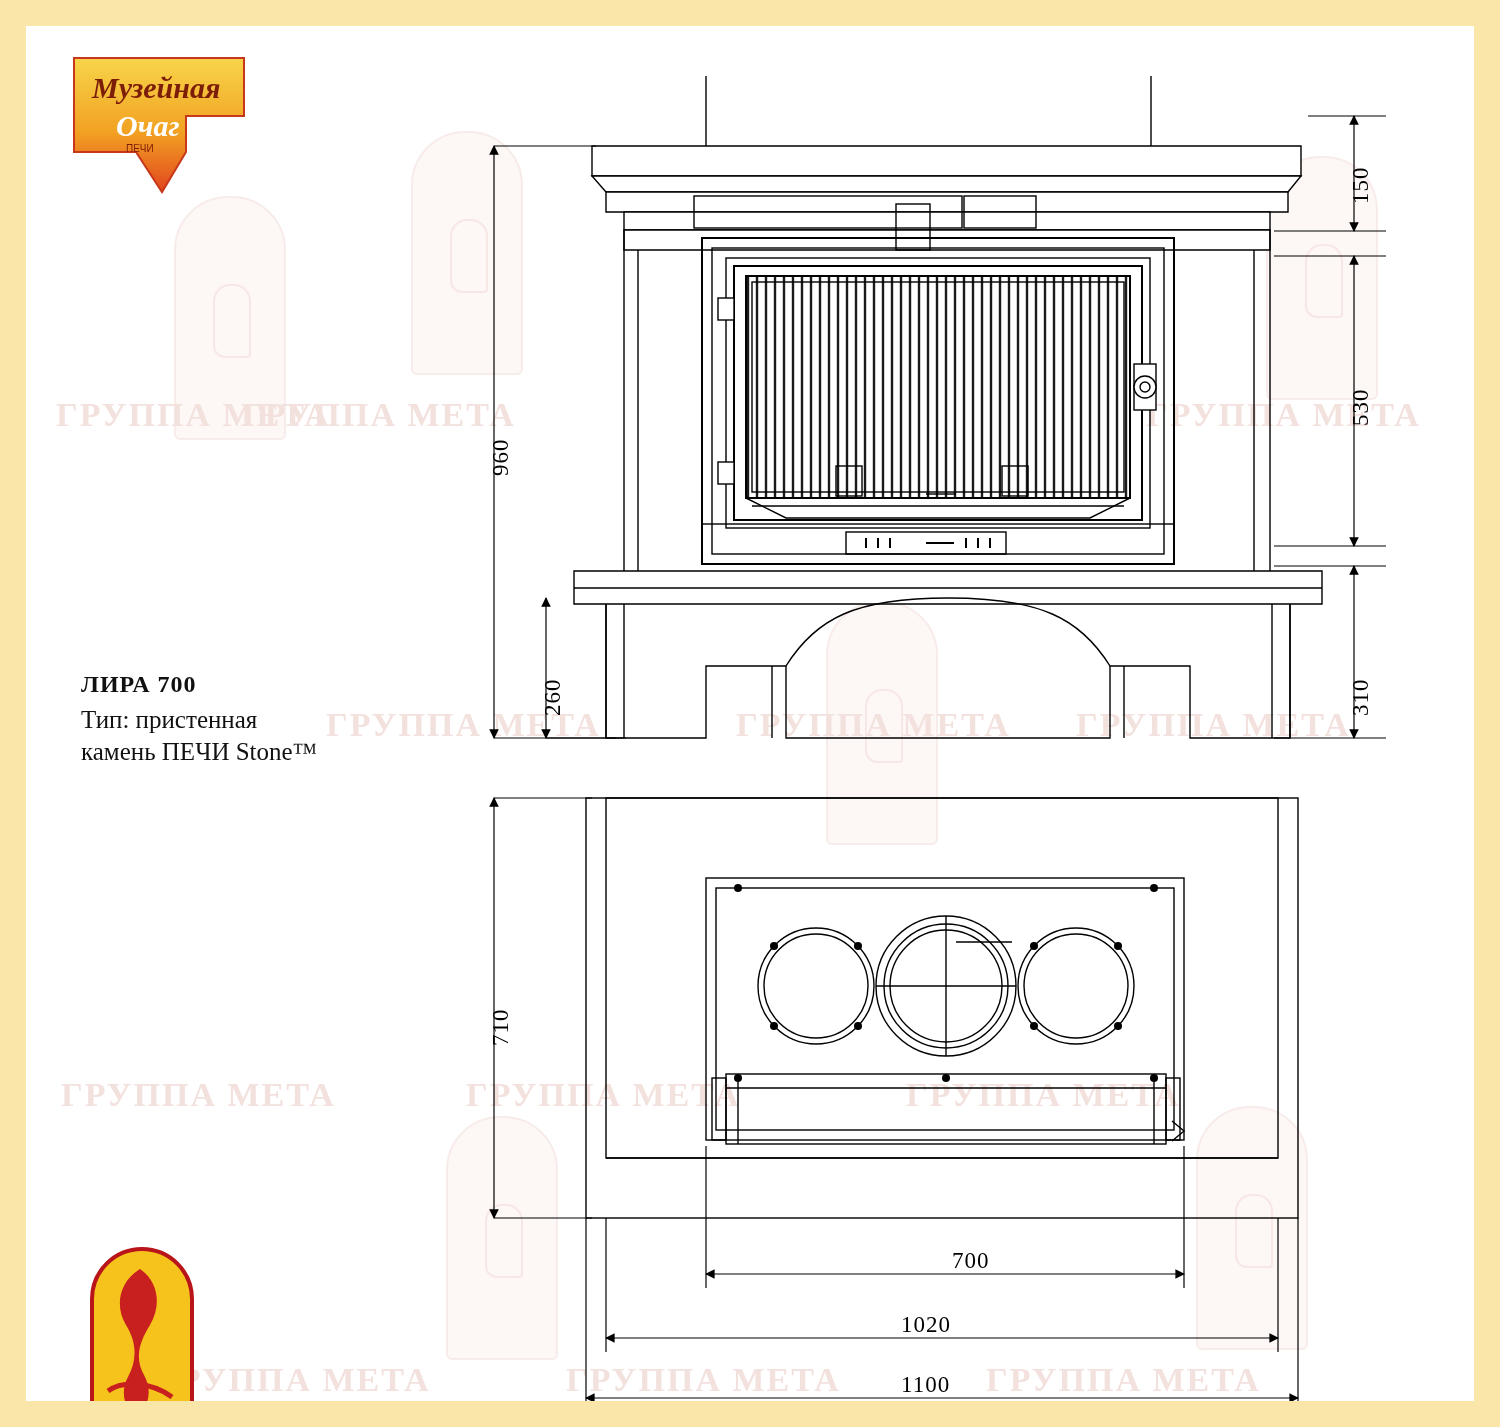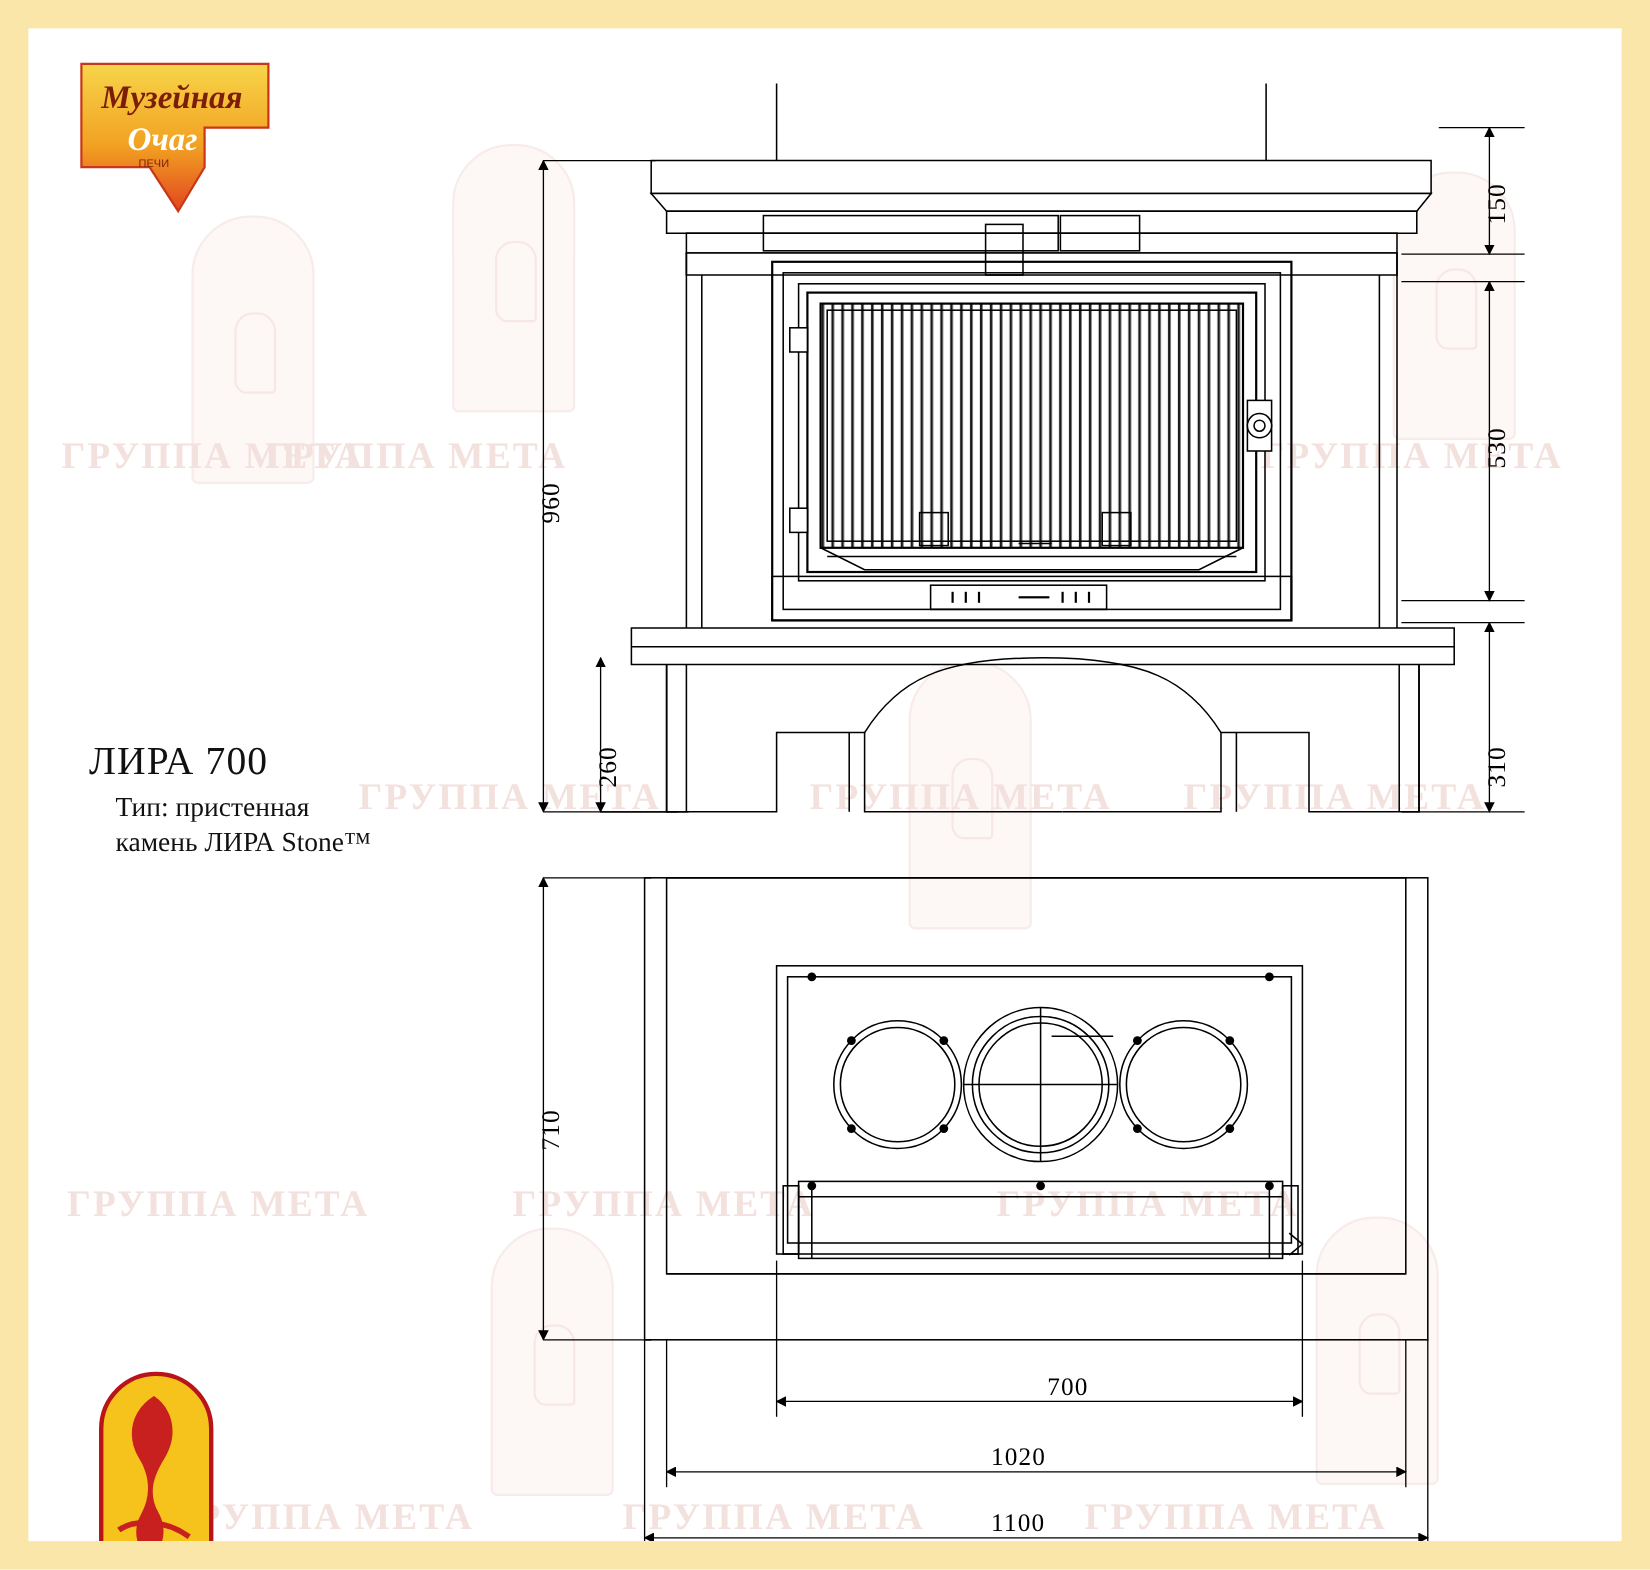"ЛИРА 700" .spec .title { font-size: 36px -> 24px; font-weight: normal -> bold }
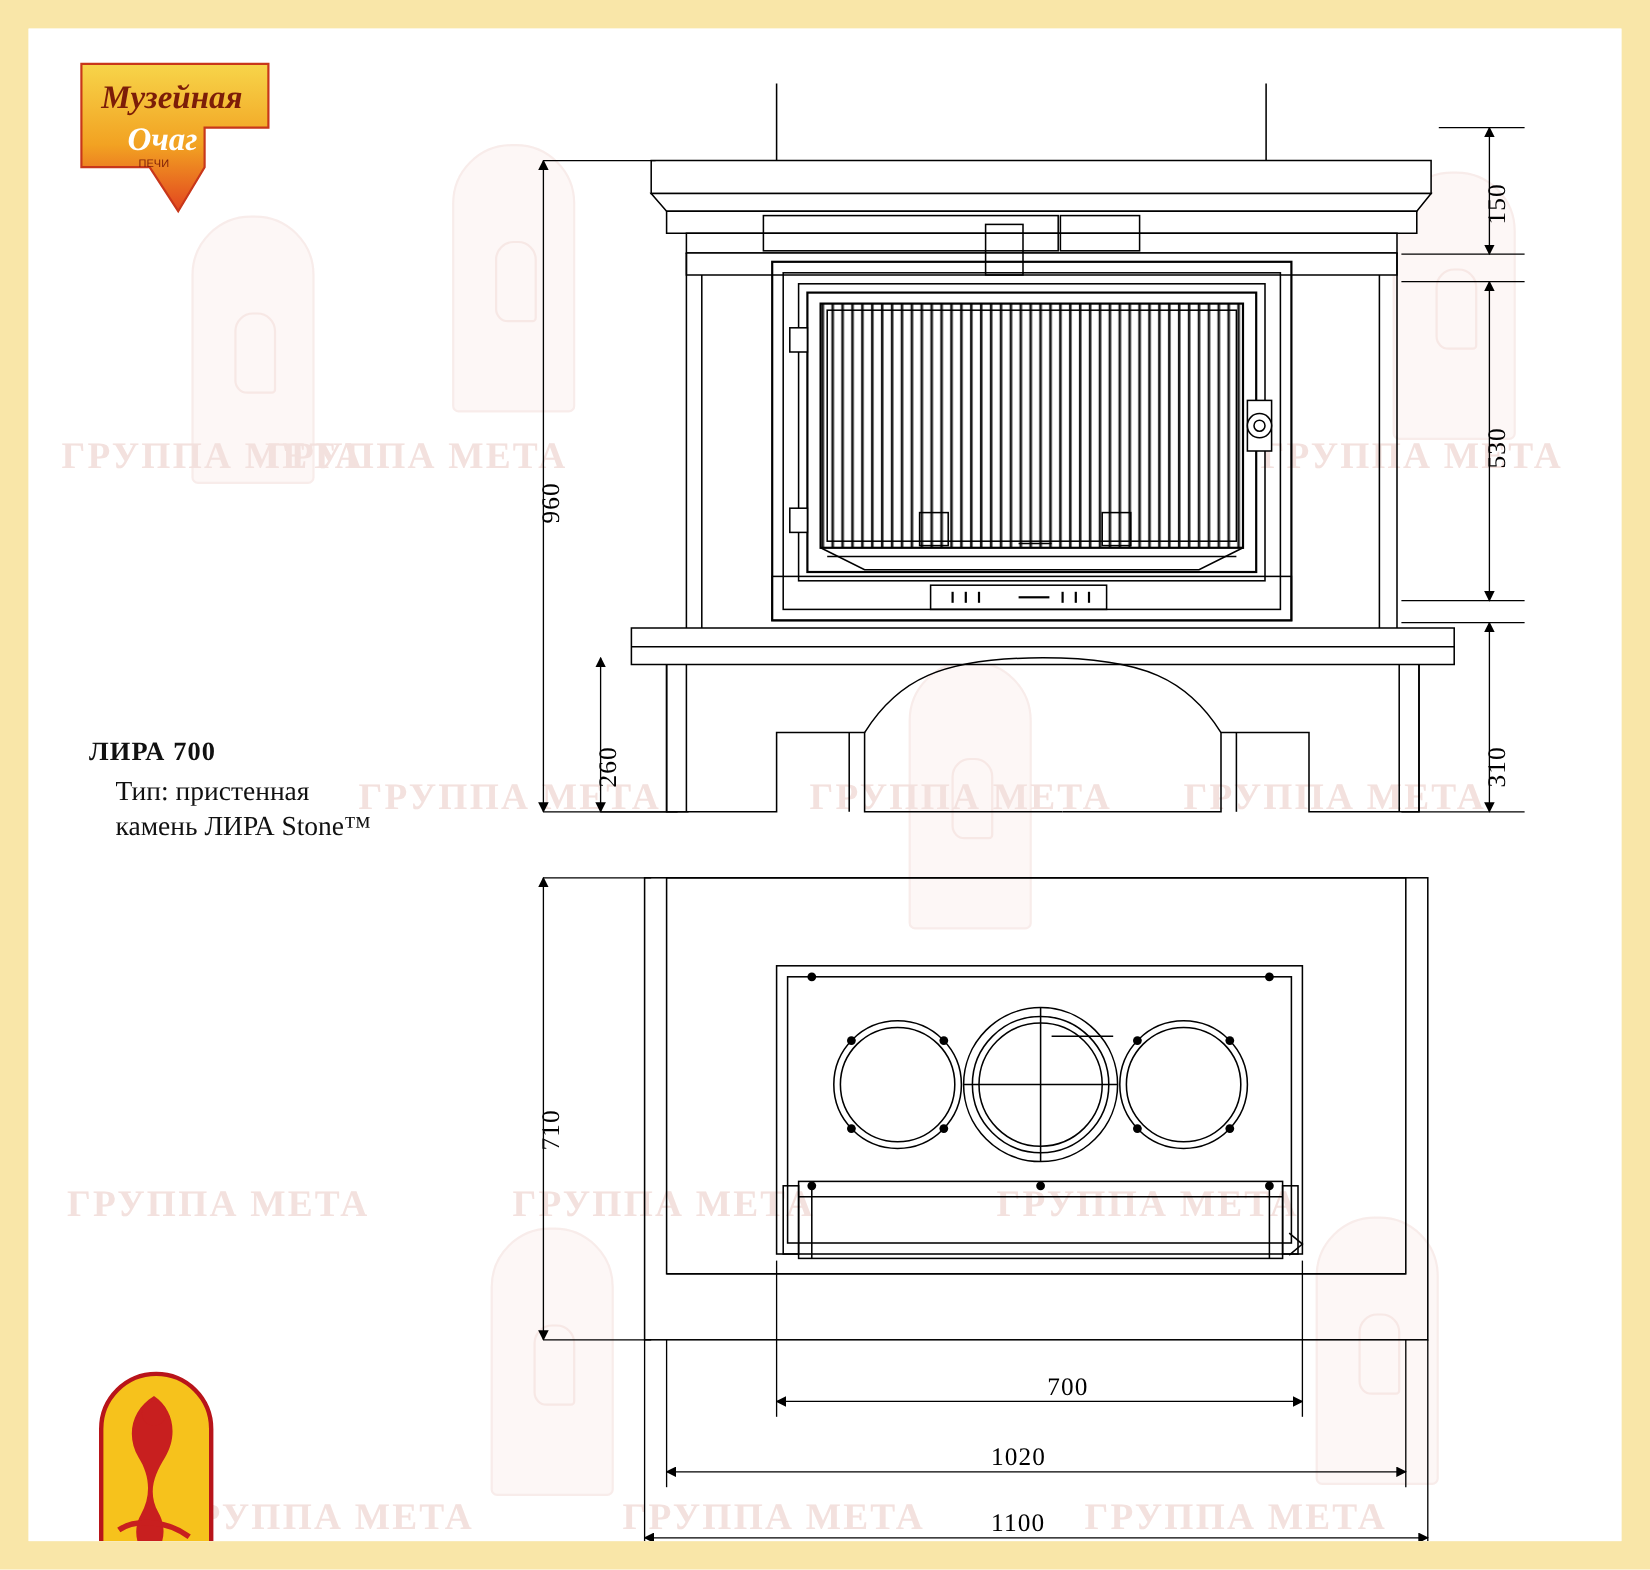"Тип: пристенная" .spec .line { margin-left: 24px -> none }
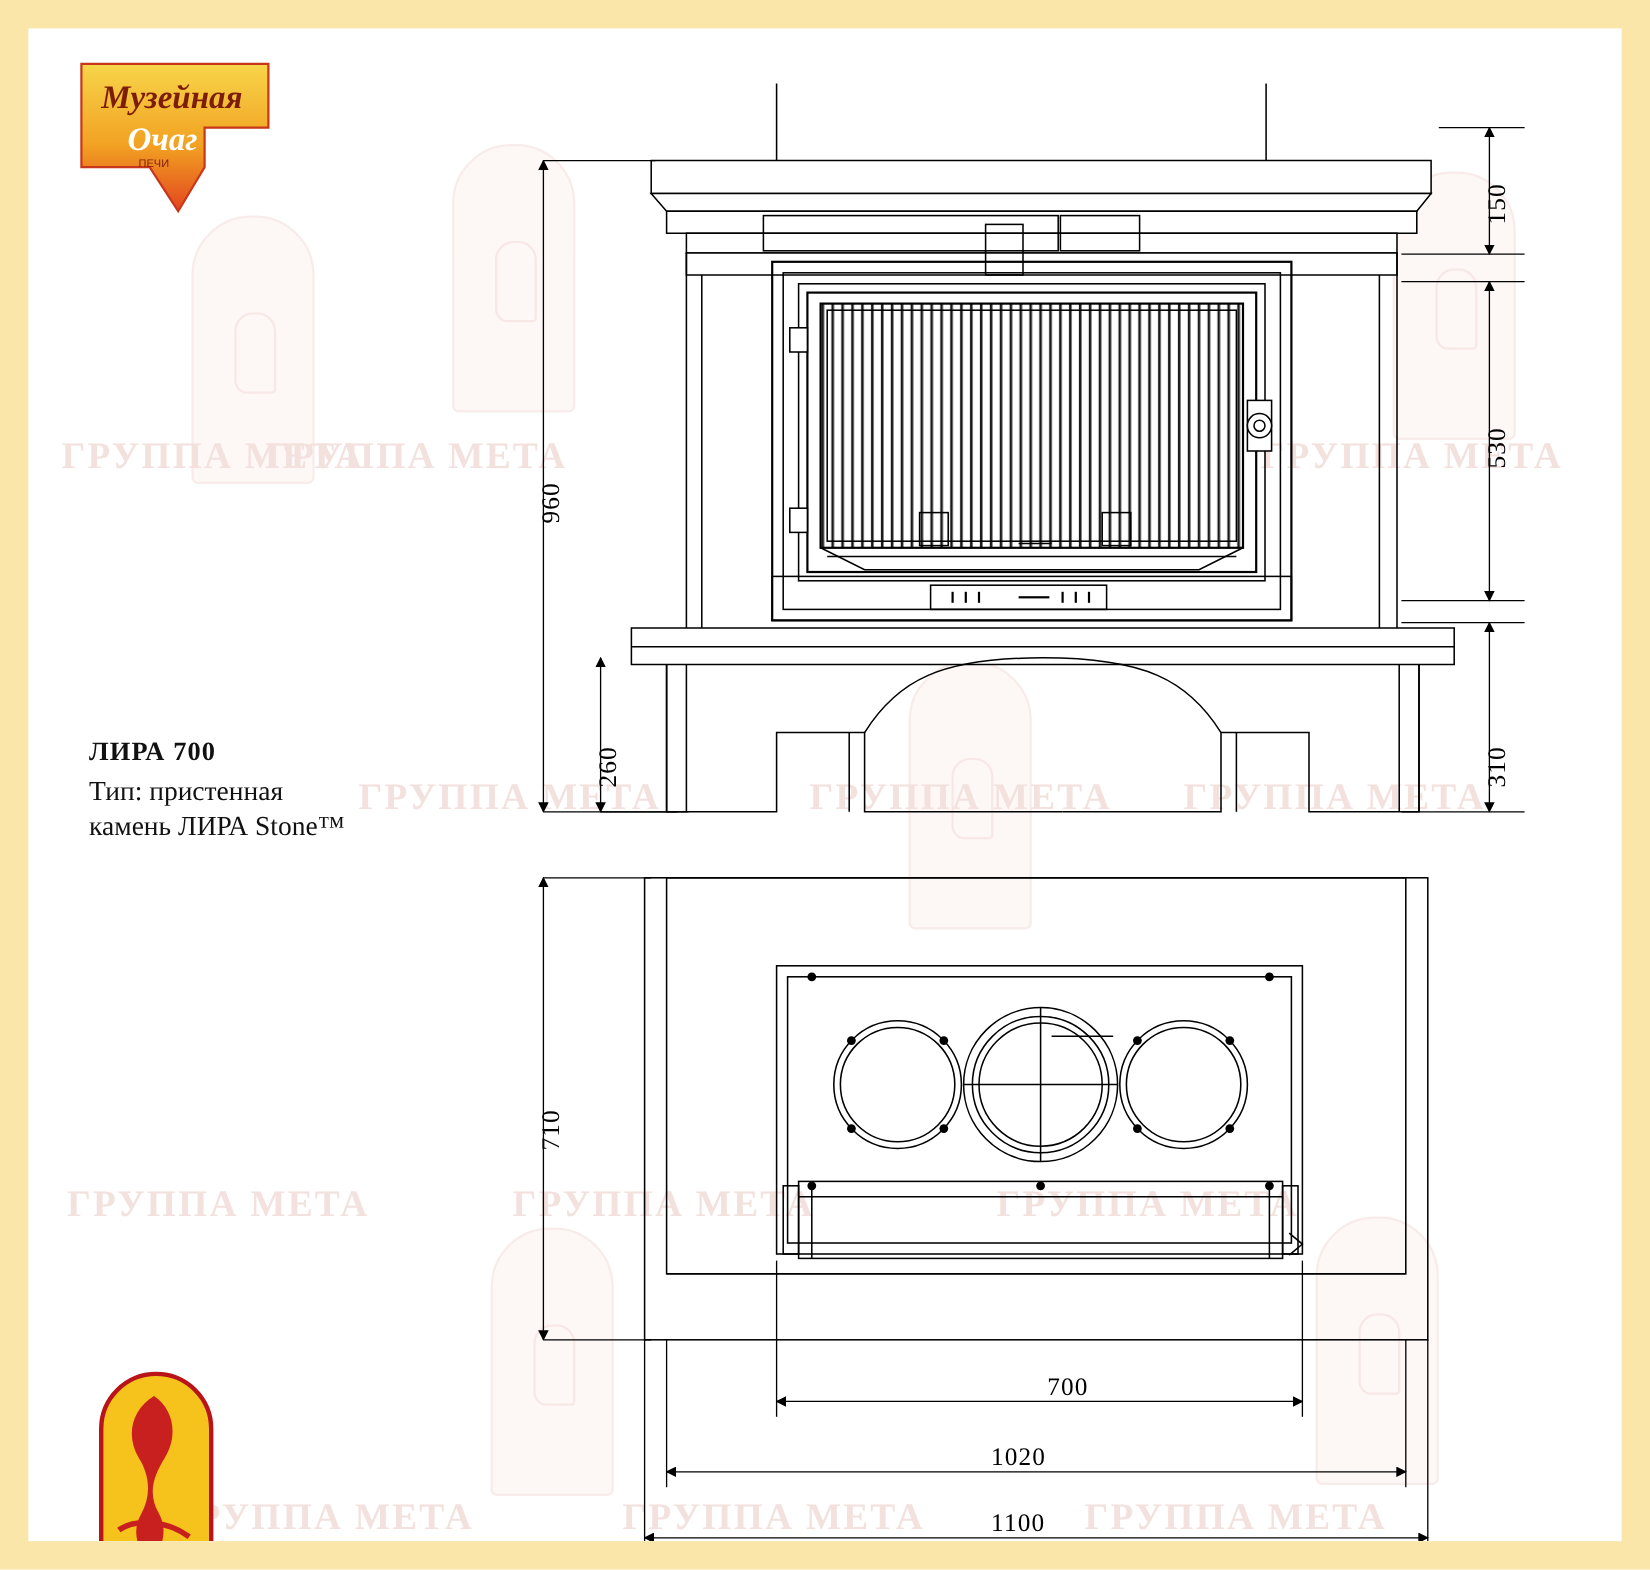"камень ЛИРА Stone™" div.line { text: ЛИРА -> ПЕЧИ }
